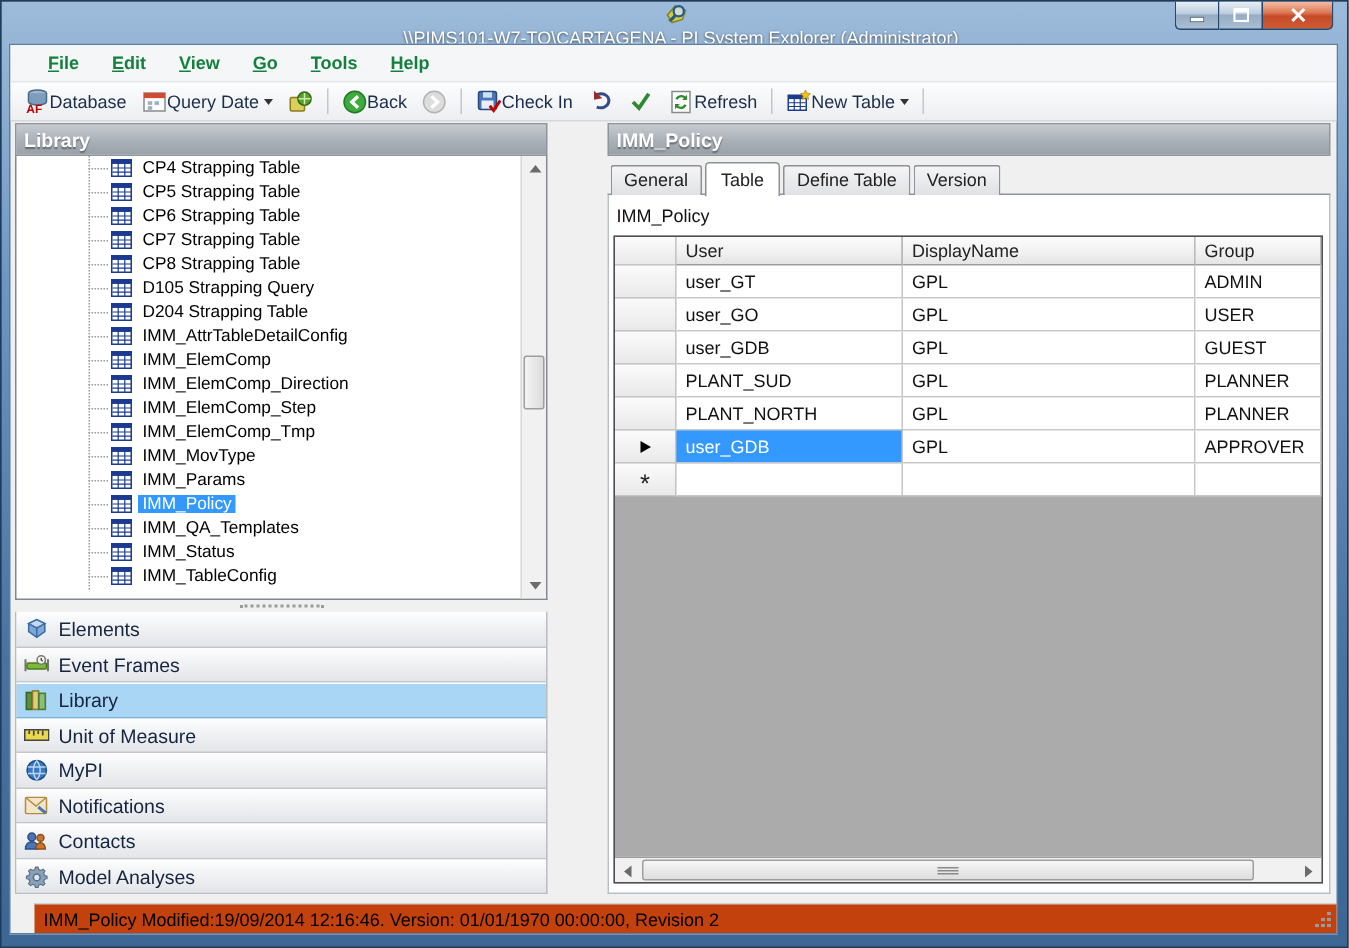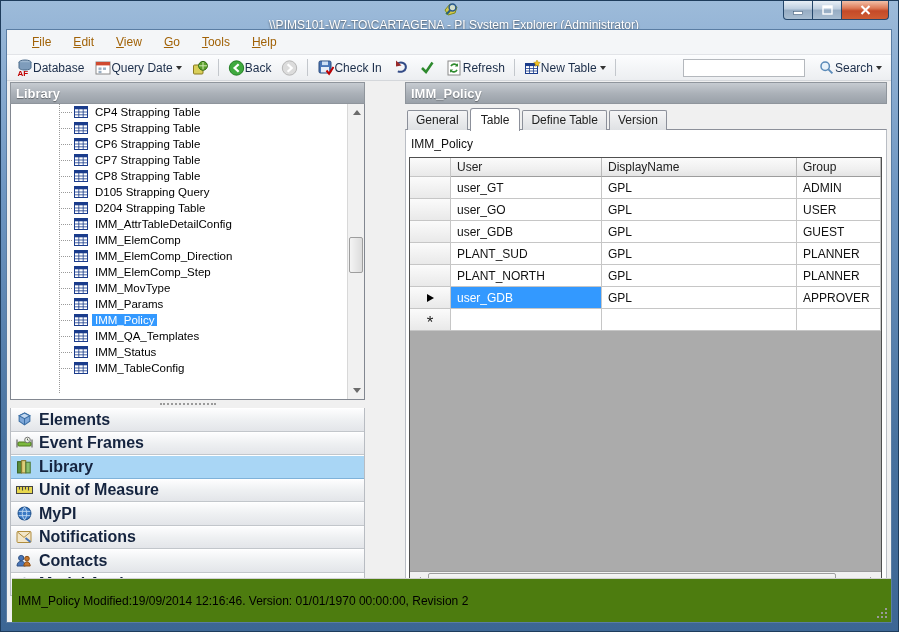"File" .menu-item { color: #a16207 -> #15803d; font-weight: none -> bold }
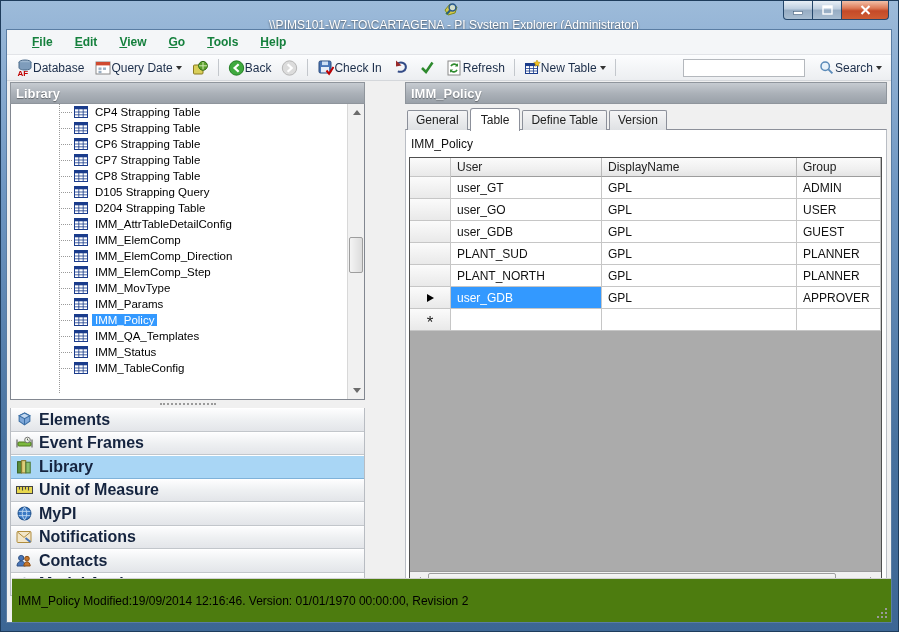"Search" div.search-wrap { html: <div> <input> <div> <span> <svg> <circle></circle> <path></path> </svg> </span> <span>Search</span> <span></span> </div> </div> -> none }
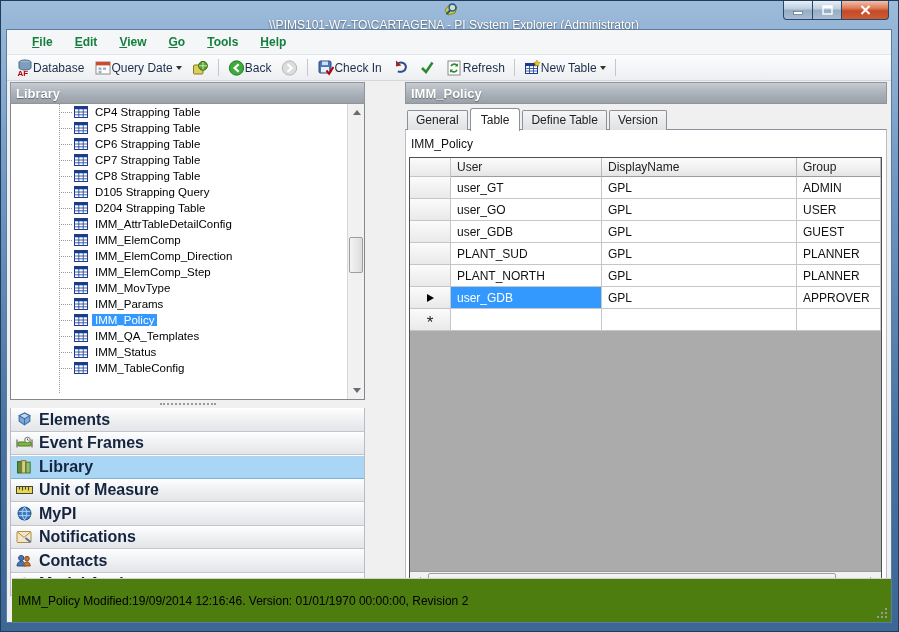"IMM_ElemComp_Tmp" div.tree-row { html: none -> <div> <span></span> <span> <svg> <rect></rect> <rect></rect> <path></path> </svg> </span> <span>IMM_ElemComp_Tmp</span> </div> }
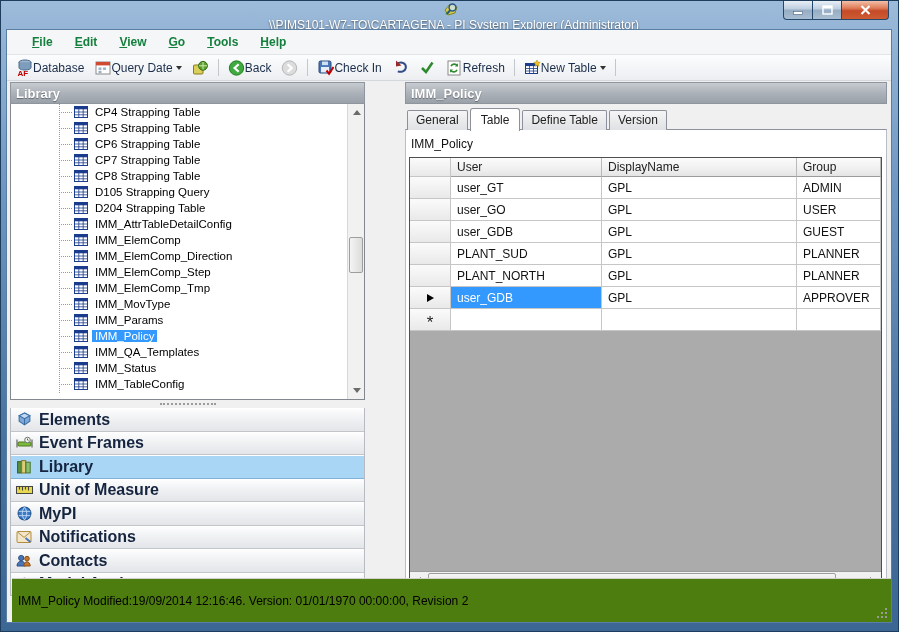"Elements" .nav-label { font-size: 16px -> 13px; font-weight: bold -> normal }
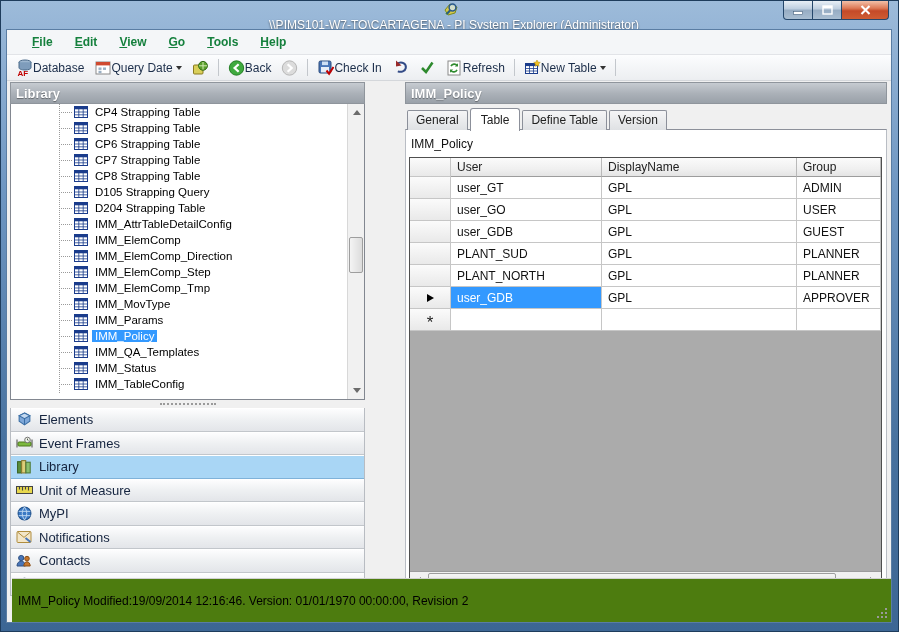"IMM_Policy Modified:19/09/2014 12:16:46." .statusbar { background: #4d7c0f -> #c2410c; height: 44px -> 20px; left: 5px -> 16px }
